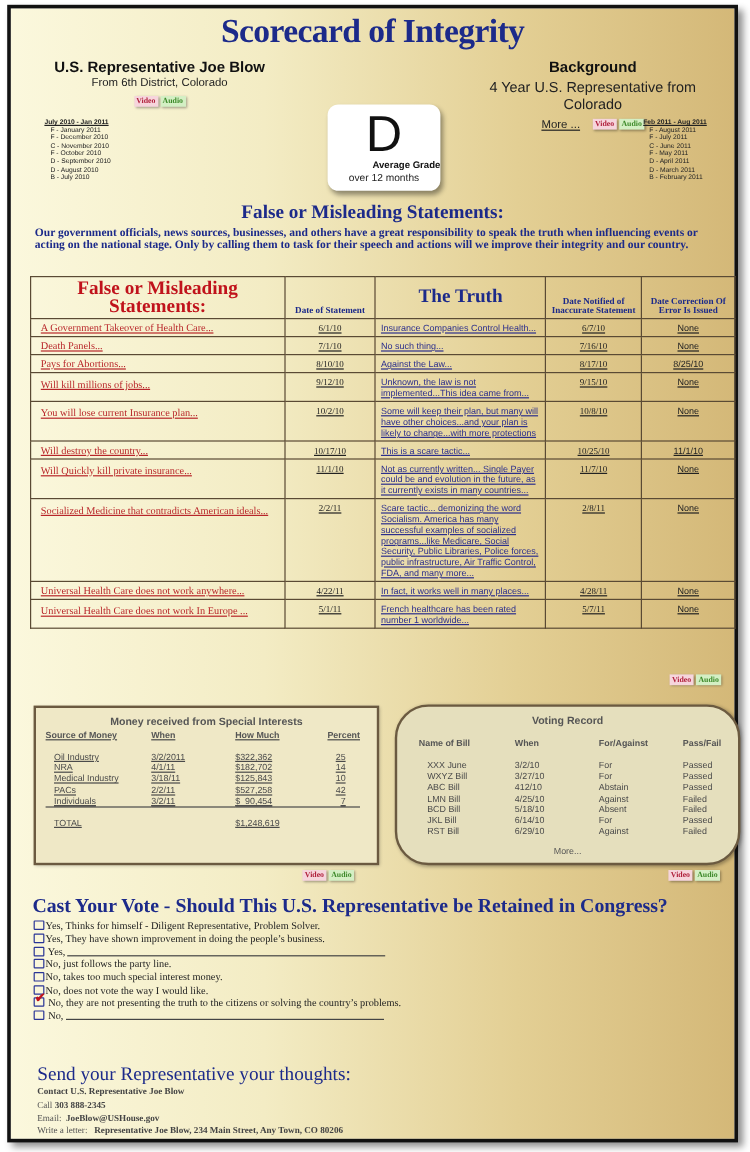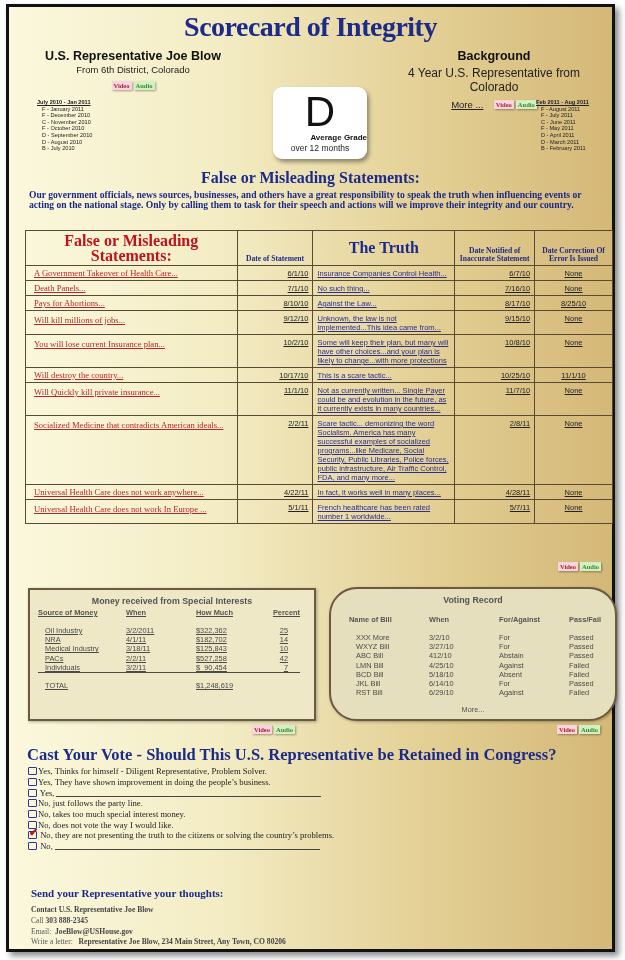"6/1/10" .stmt-table td.date { font-family: none -> Liberation Serif, serif; text-align: right -> center }
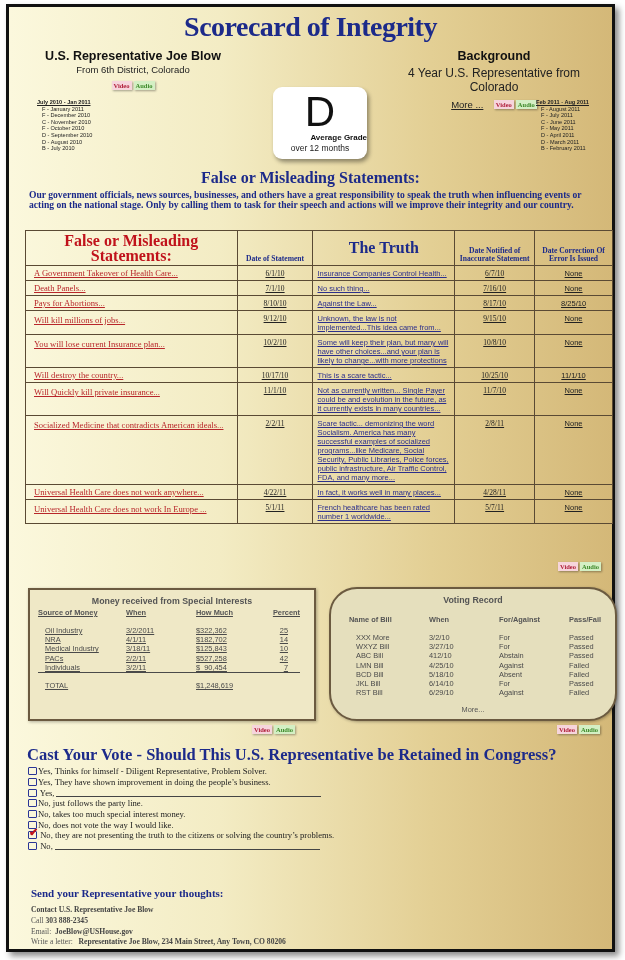"XXX More" td.indent { text: More -> June }
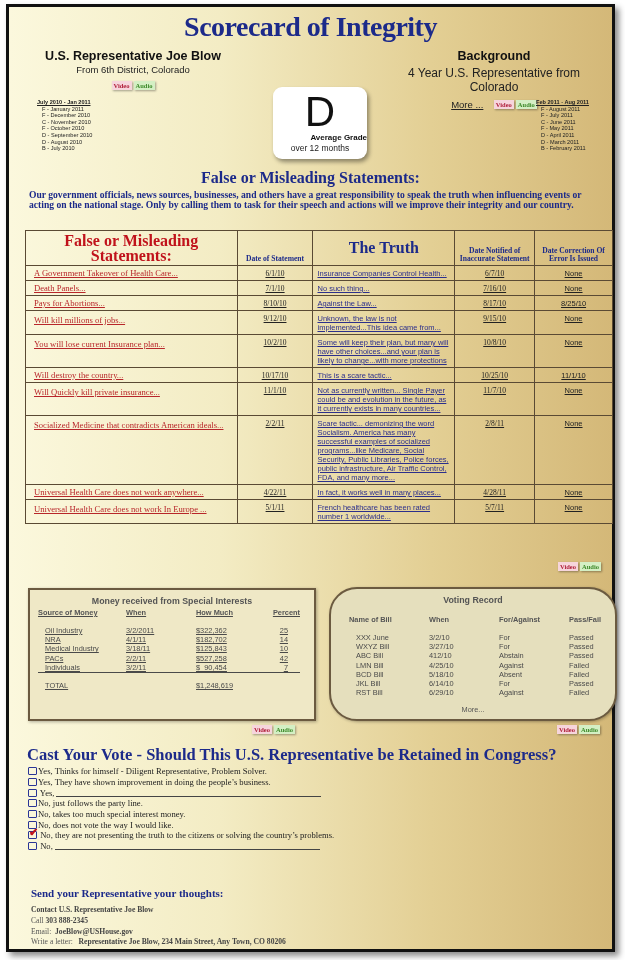"Send your Representative your thoughts:" .send-title { font-size: 11px -> 16px; font-weight: bold -> normal }
